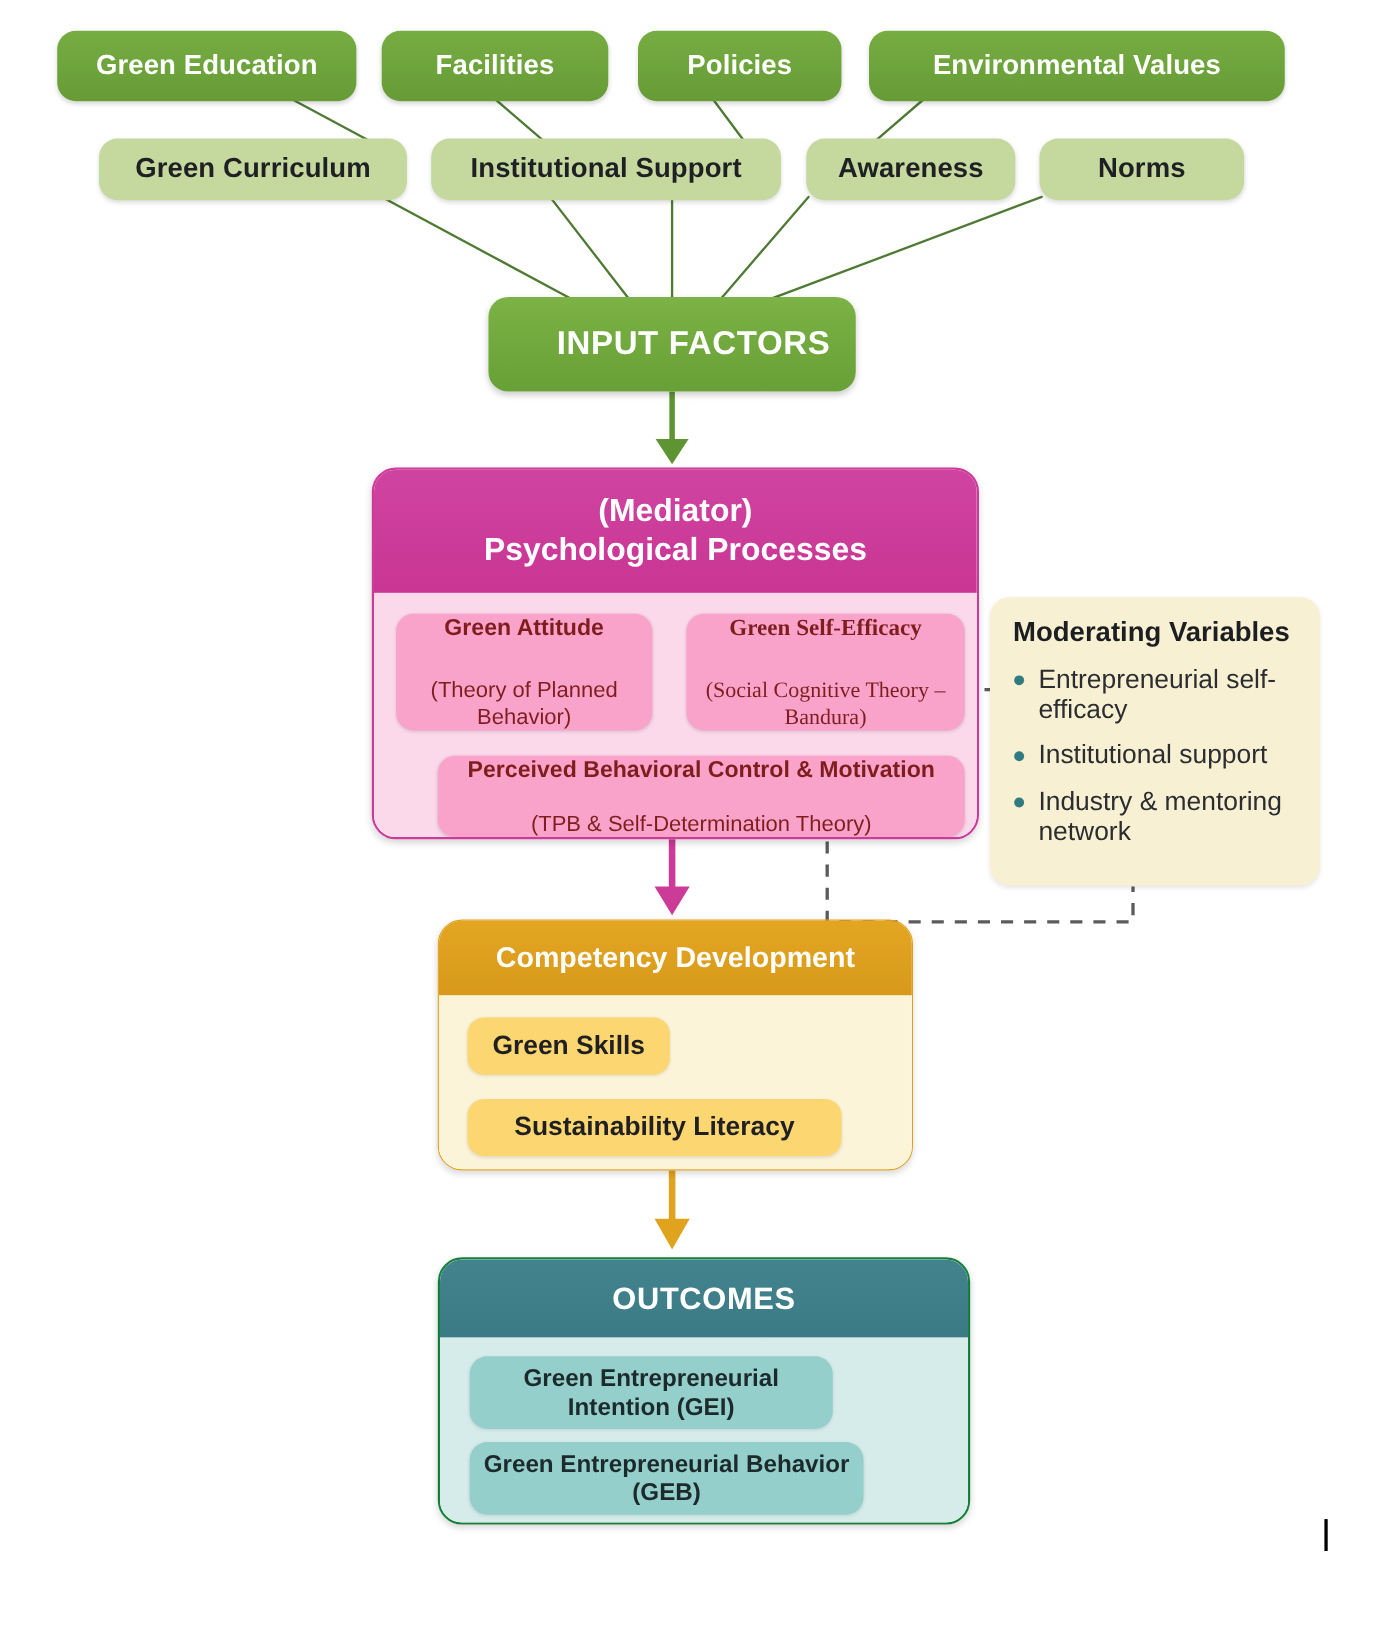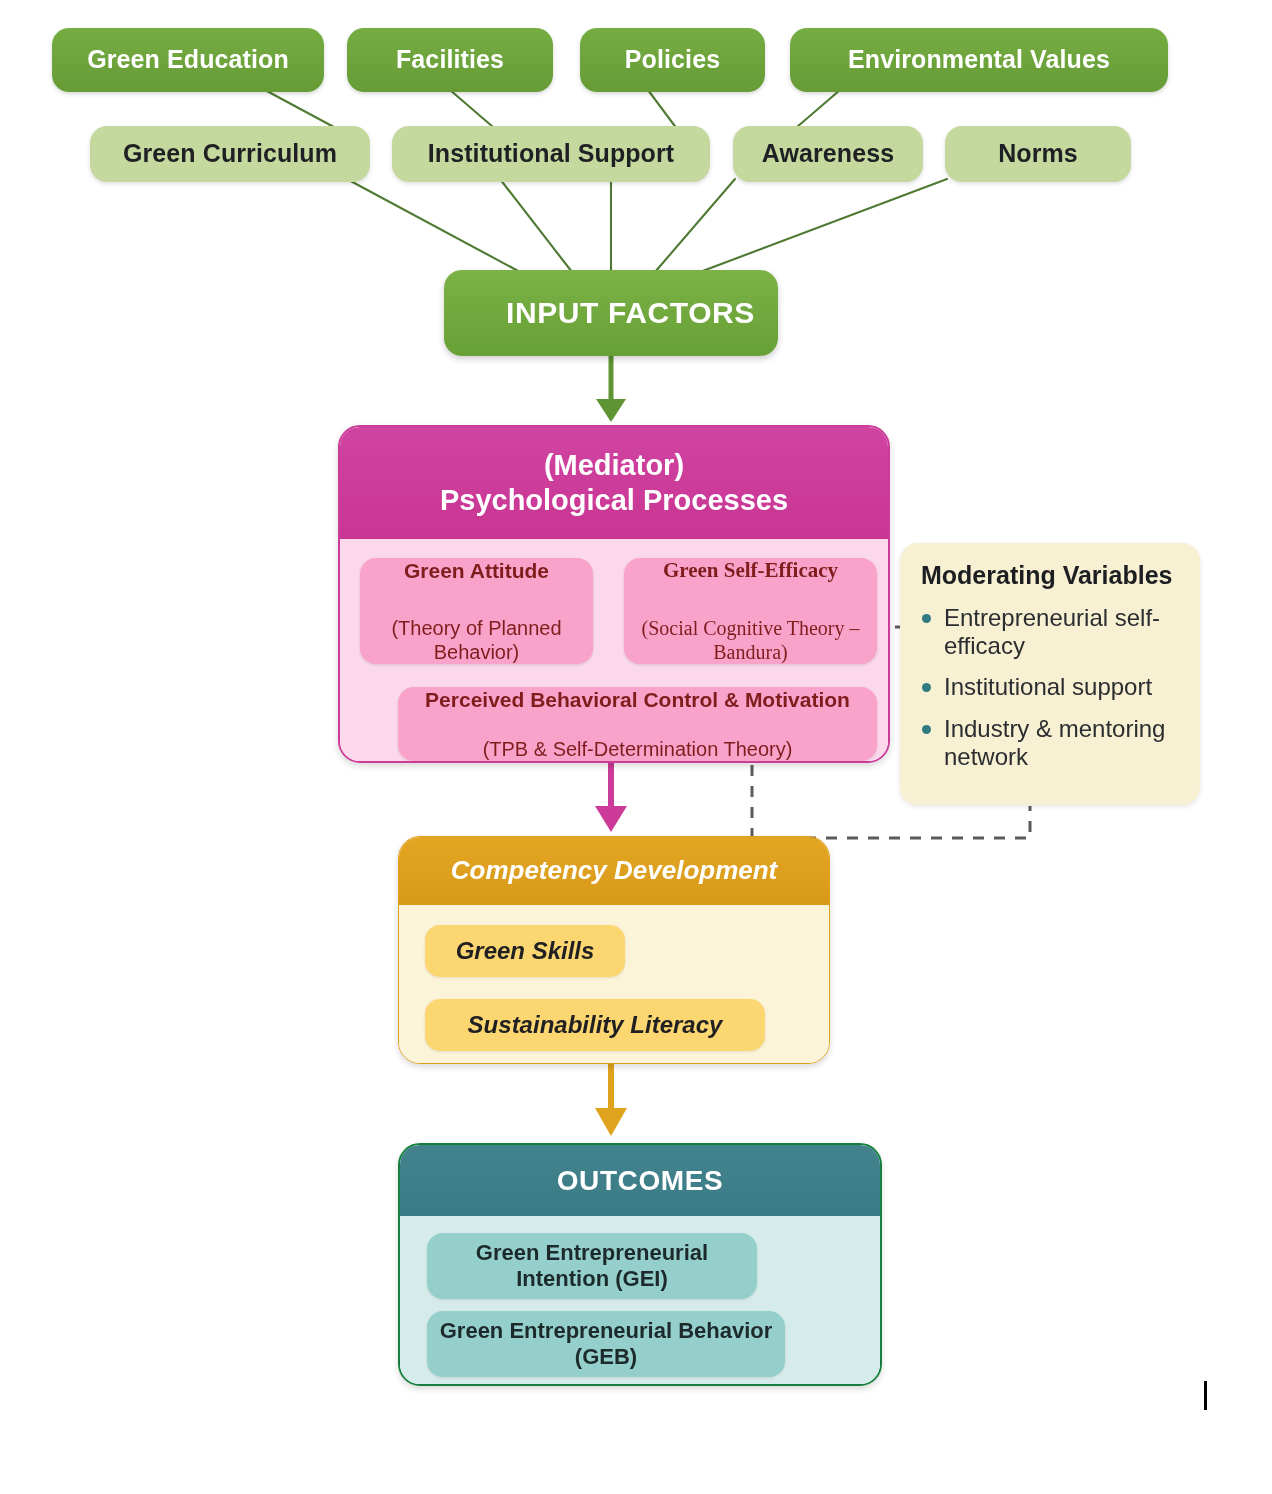"Competency Development" #competency-card { font-style: italic -> none }
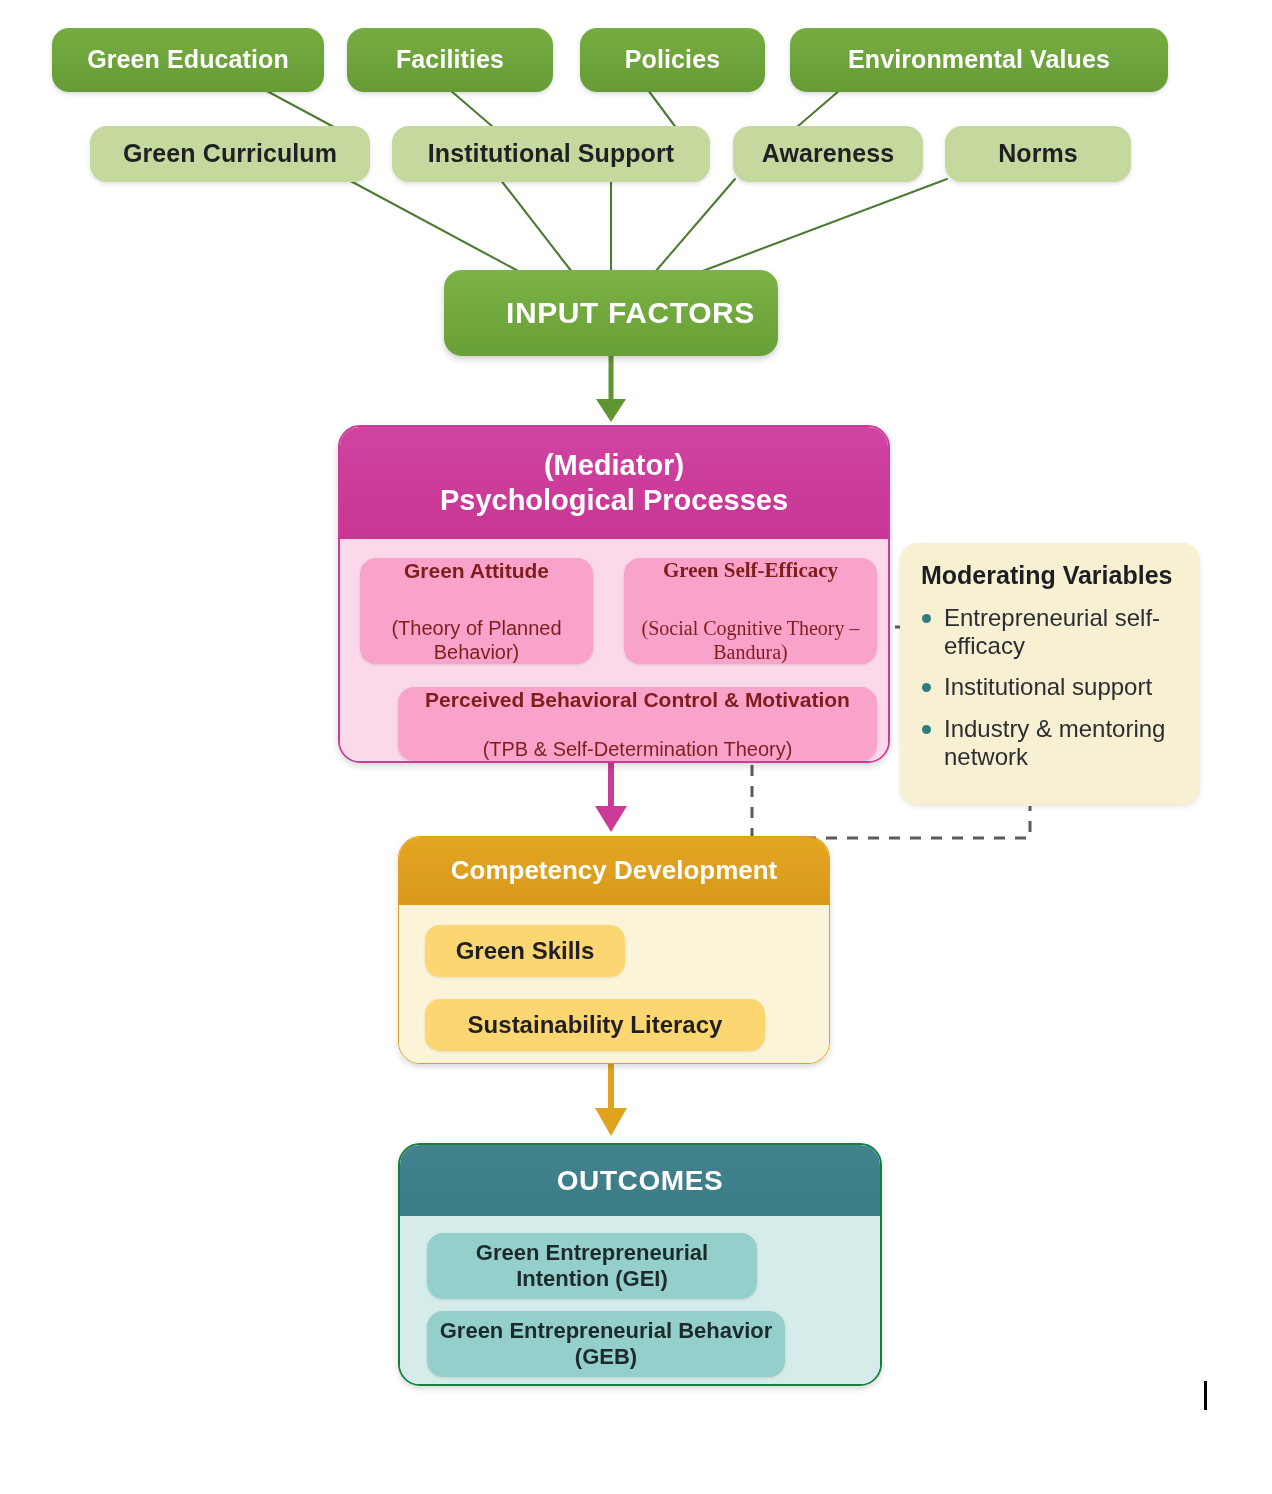"Green Skills" div.comp-sub { width: 200px -> 184px }
